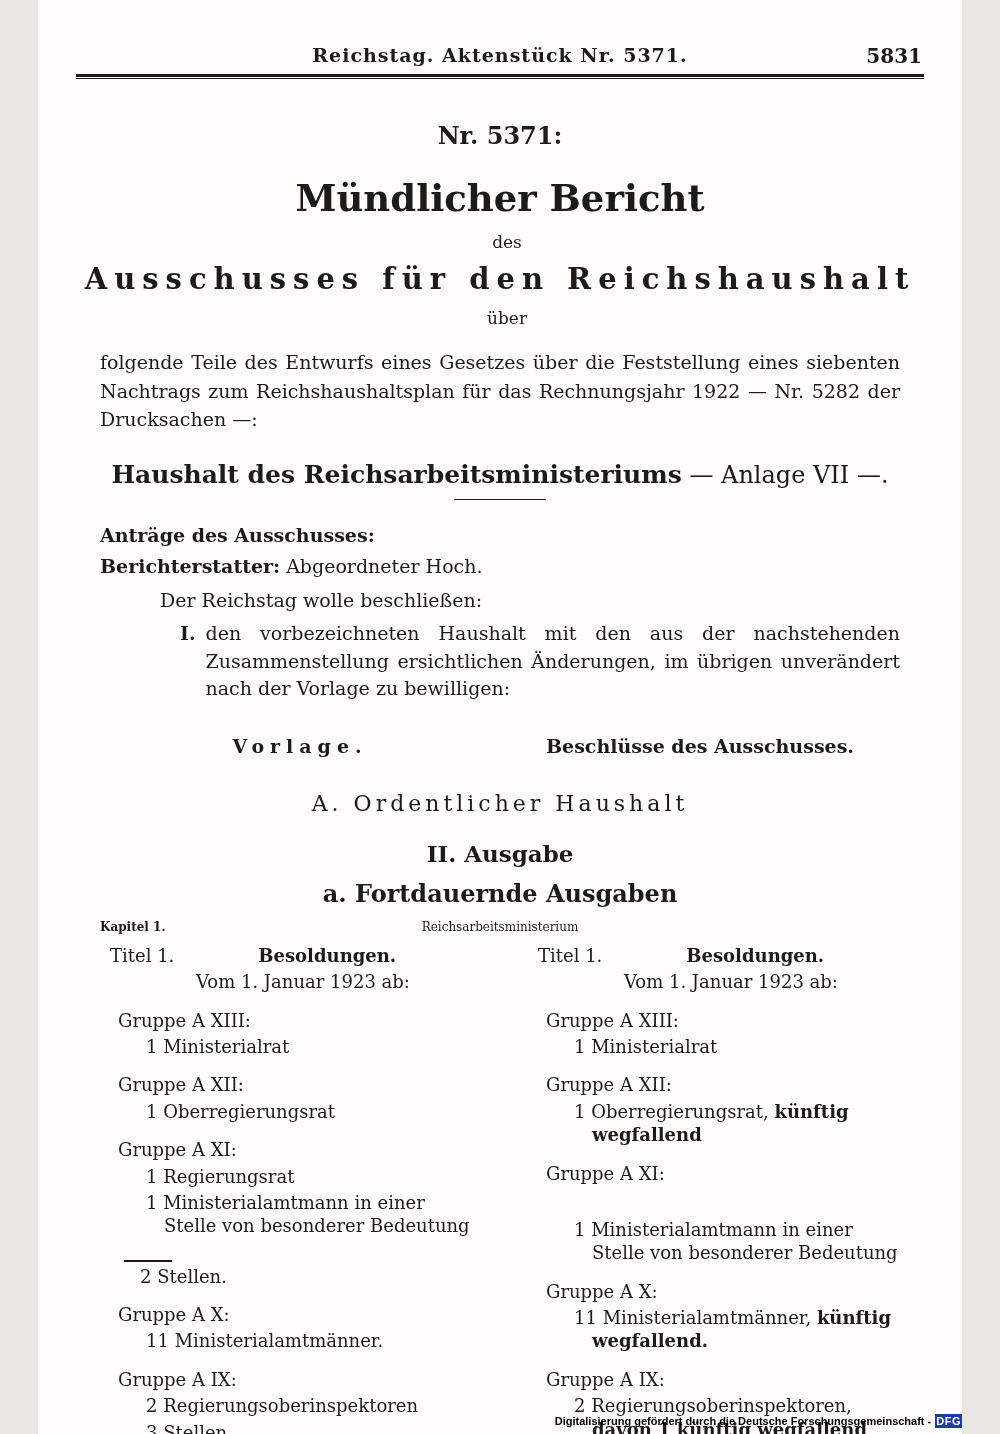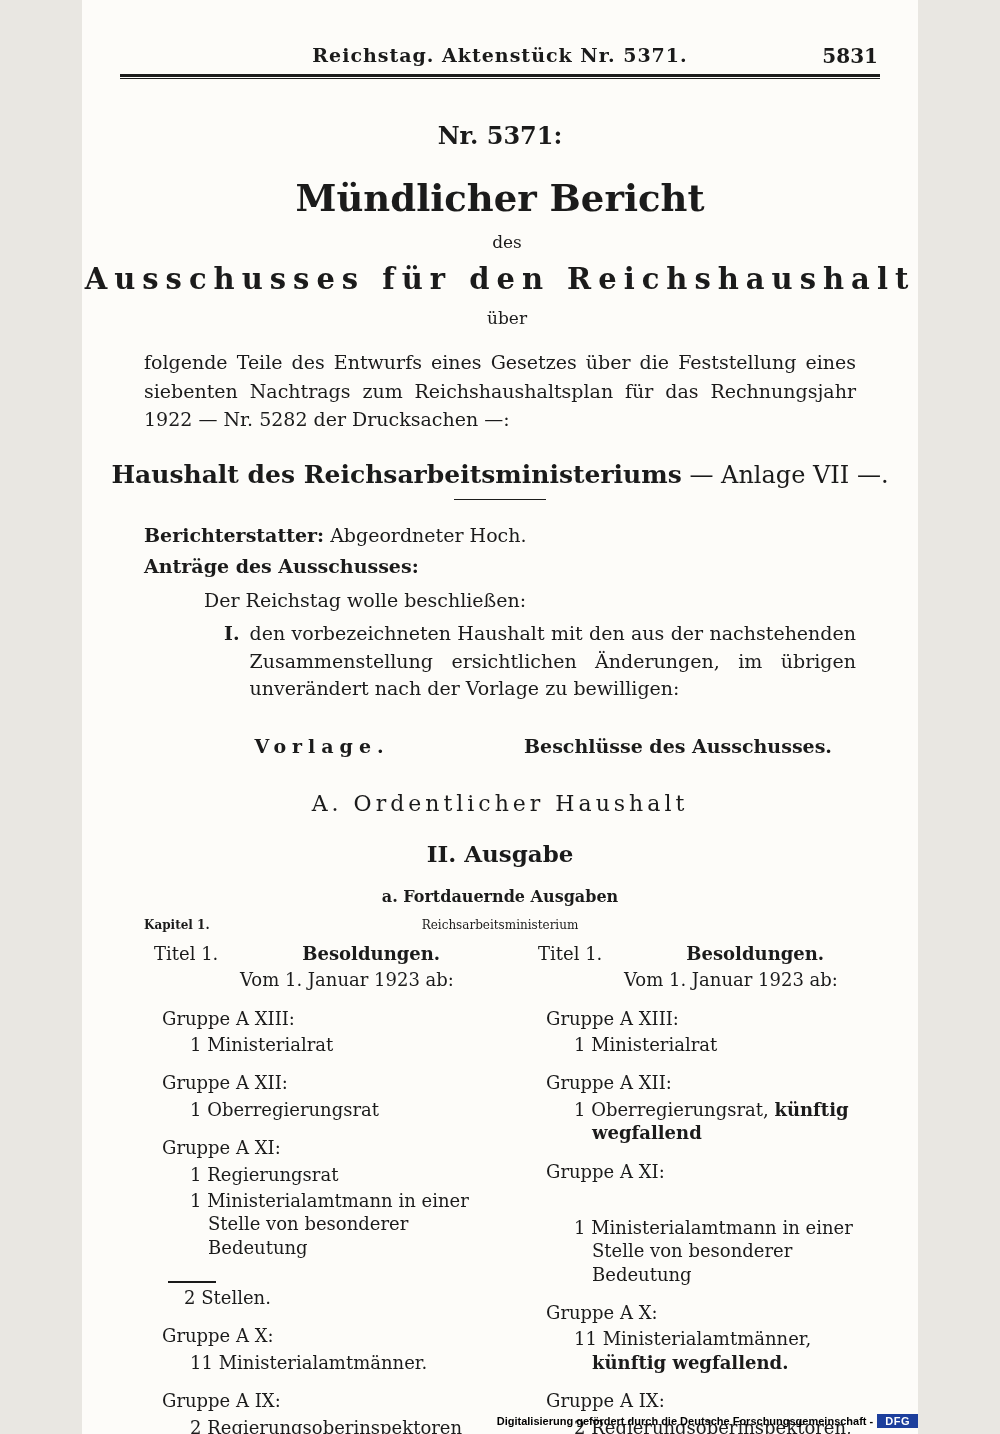"Reichstag. Aktenstück Nr. 5371." .page { width: 836px -> 924px }
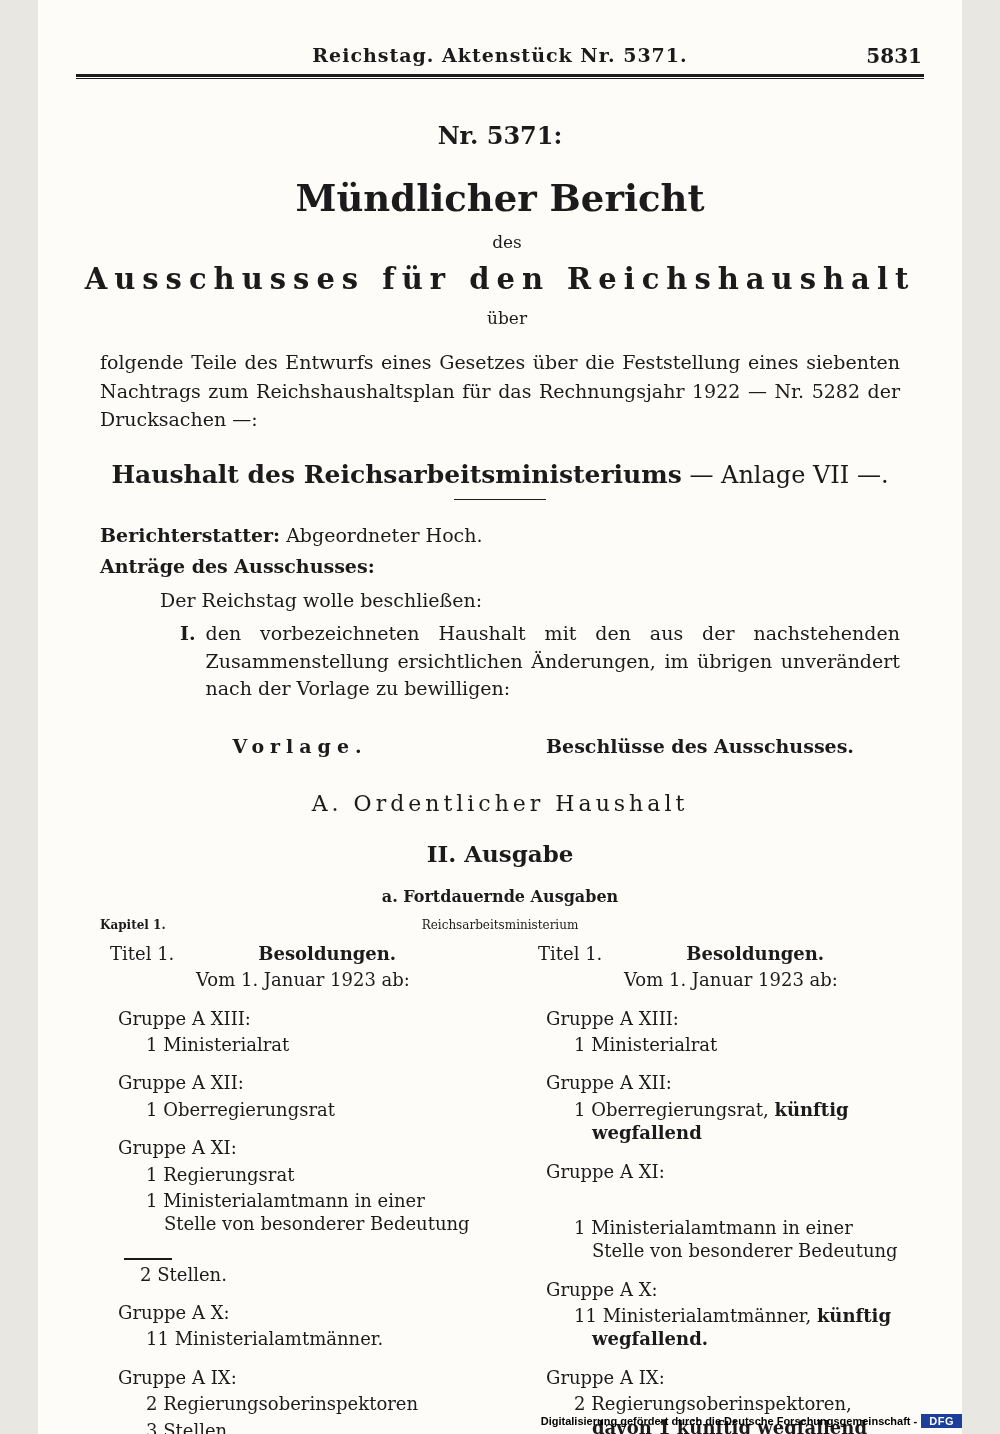"Berichterstatter: Abgeordneter Hoch." div.rep-line { order: before "Anträge des Ausschusses:" -> after "Anträge des Ausschusses:" }
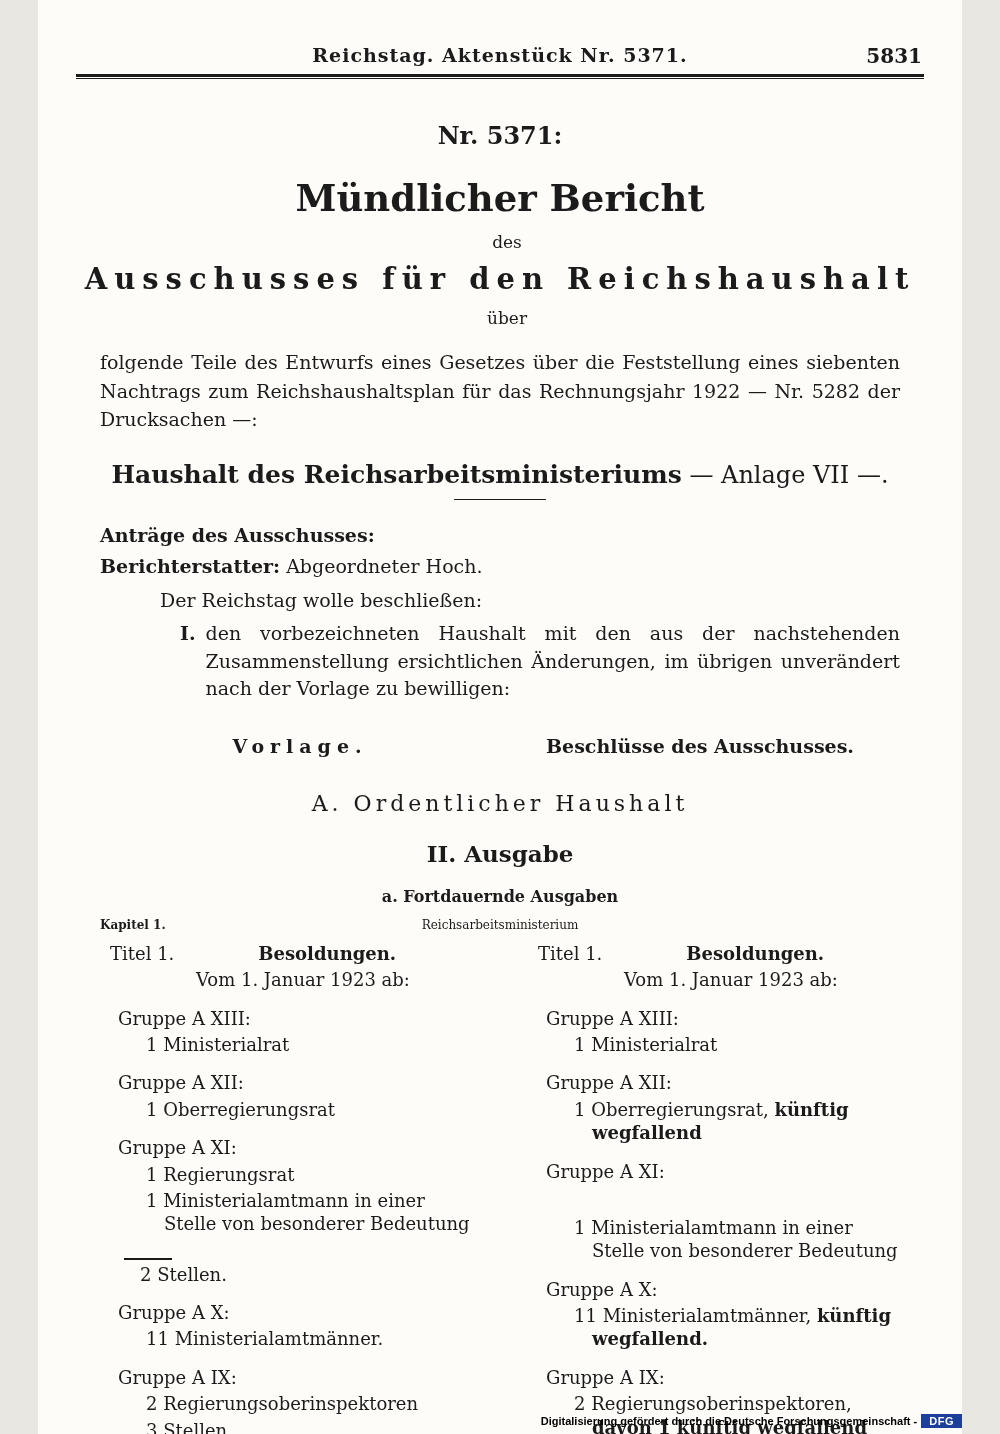"a. Fortdauernde Ausgaben" .sec-a2 { font-size: 16px -> 24px; margin-top: 20px -> 12px }
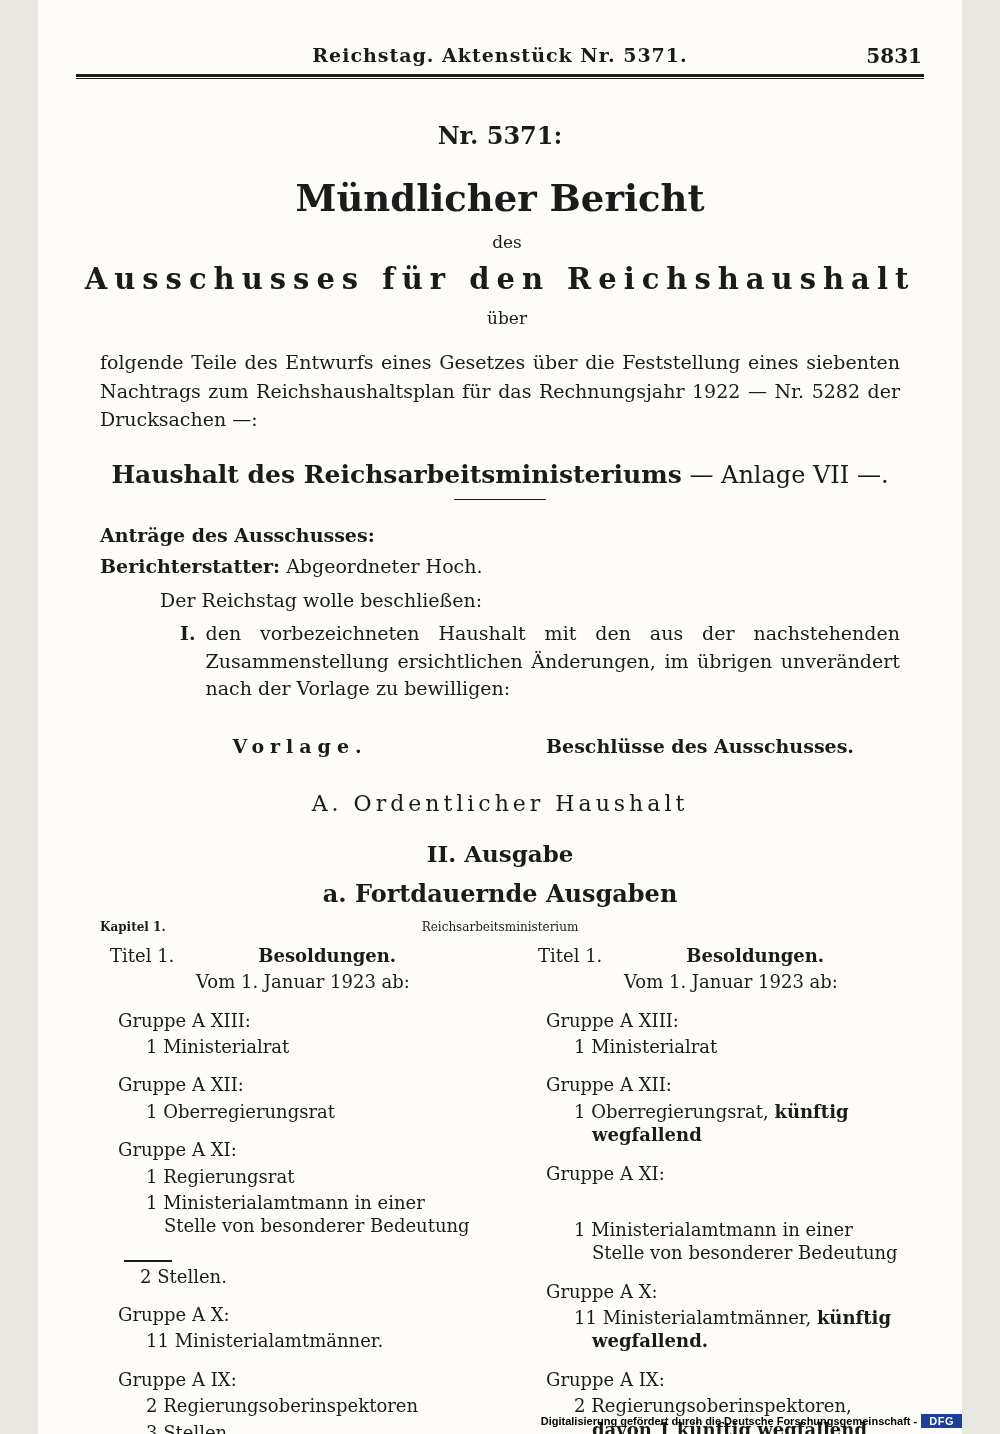"DFG" .dfg-box { padding: 1px 8px -> 1px 1px }
